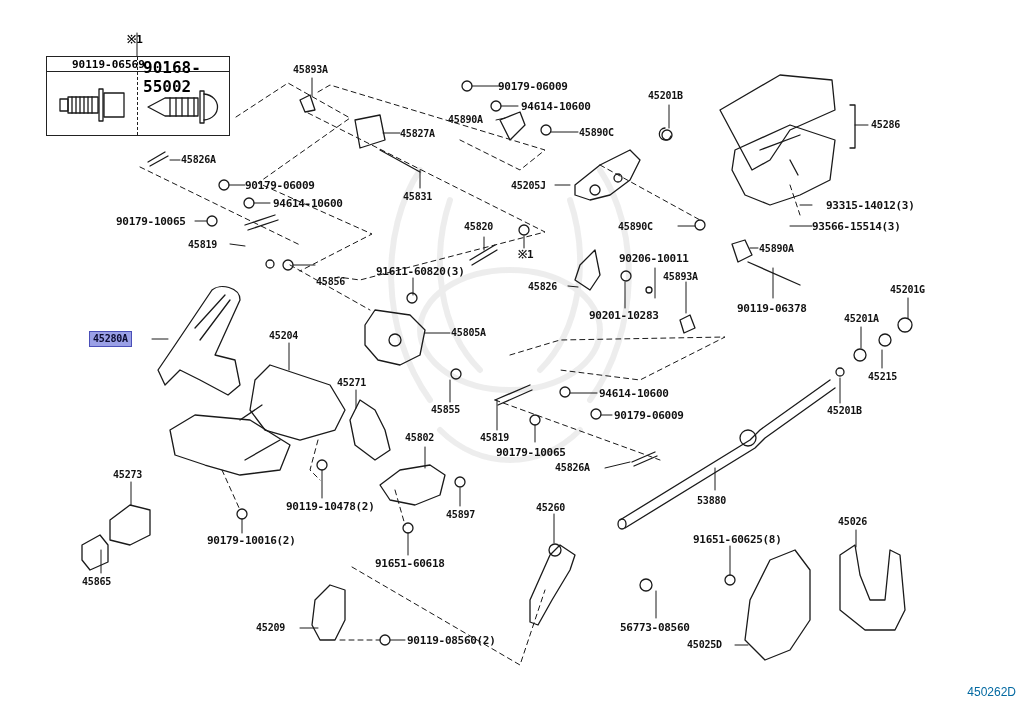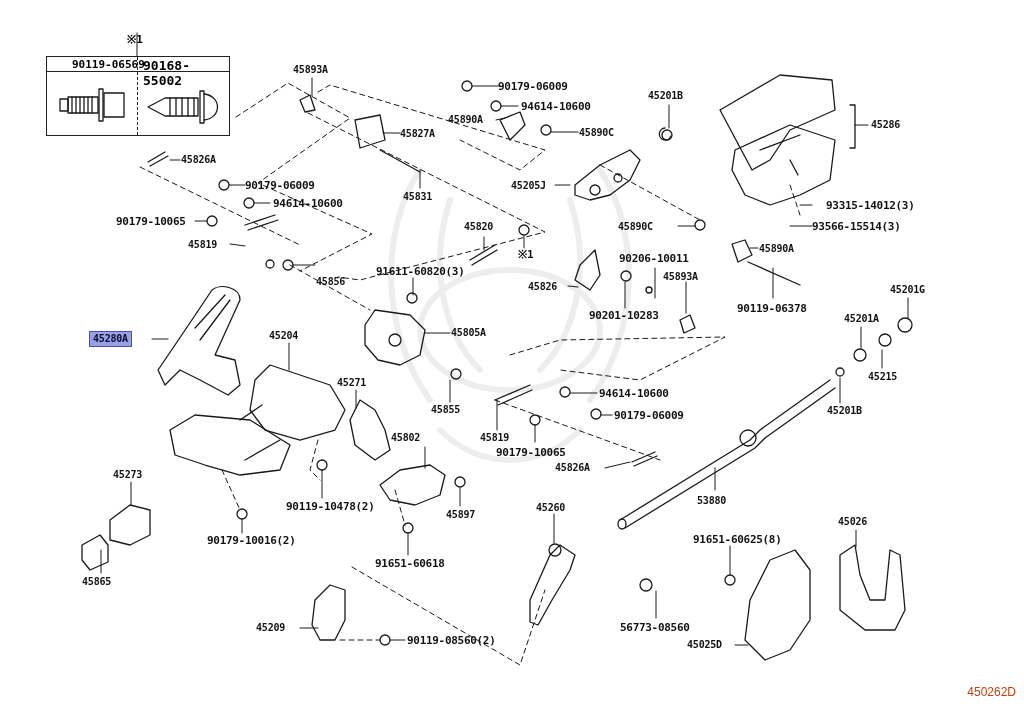"90168-55002" .inset .c2 { font-size: 13px -> 16px }
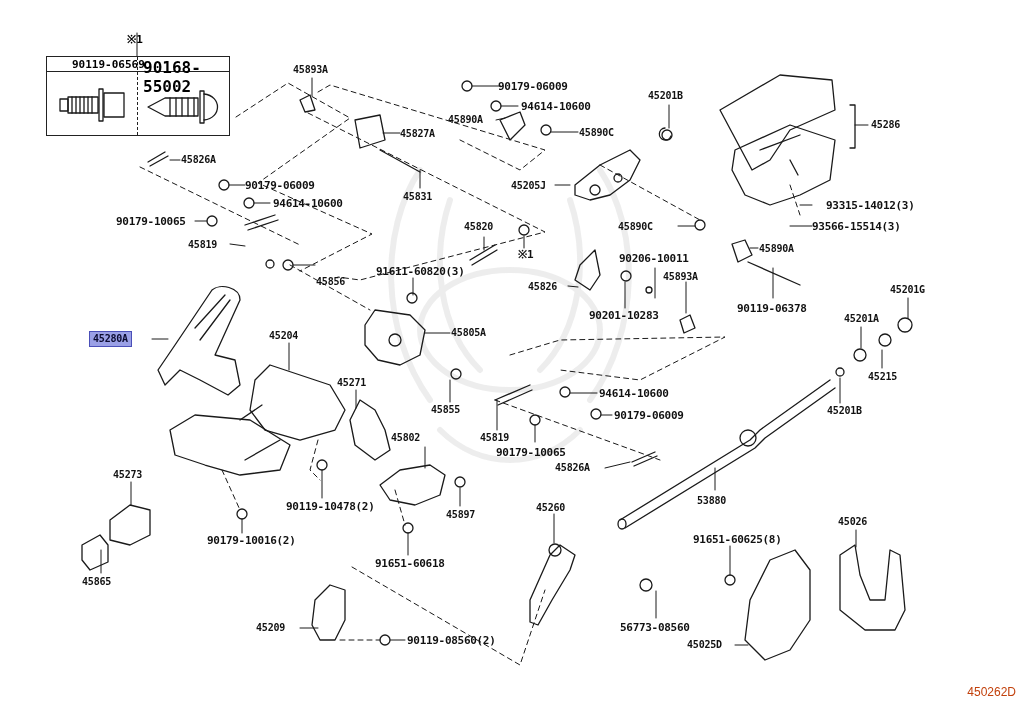"45802" span.lbl { left: 391px -> 405px }
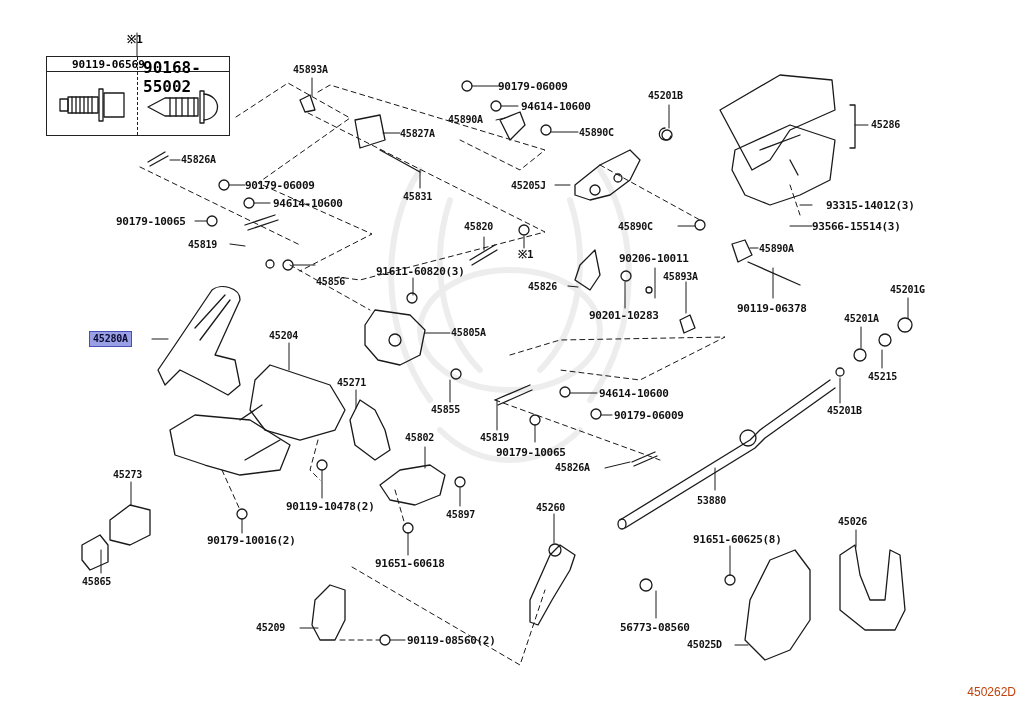"450262D" .figid { color: #c2410c -> #0369a1 }
